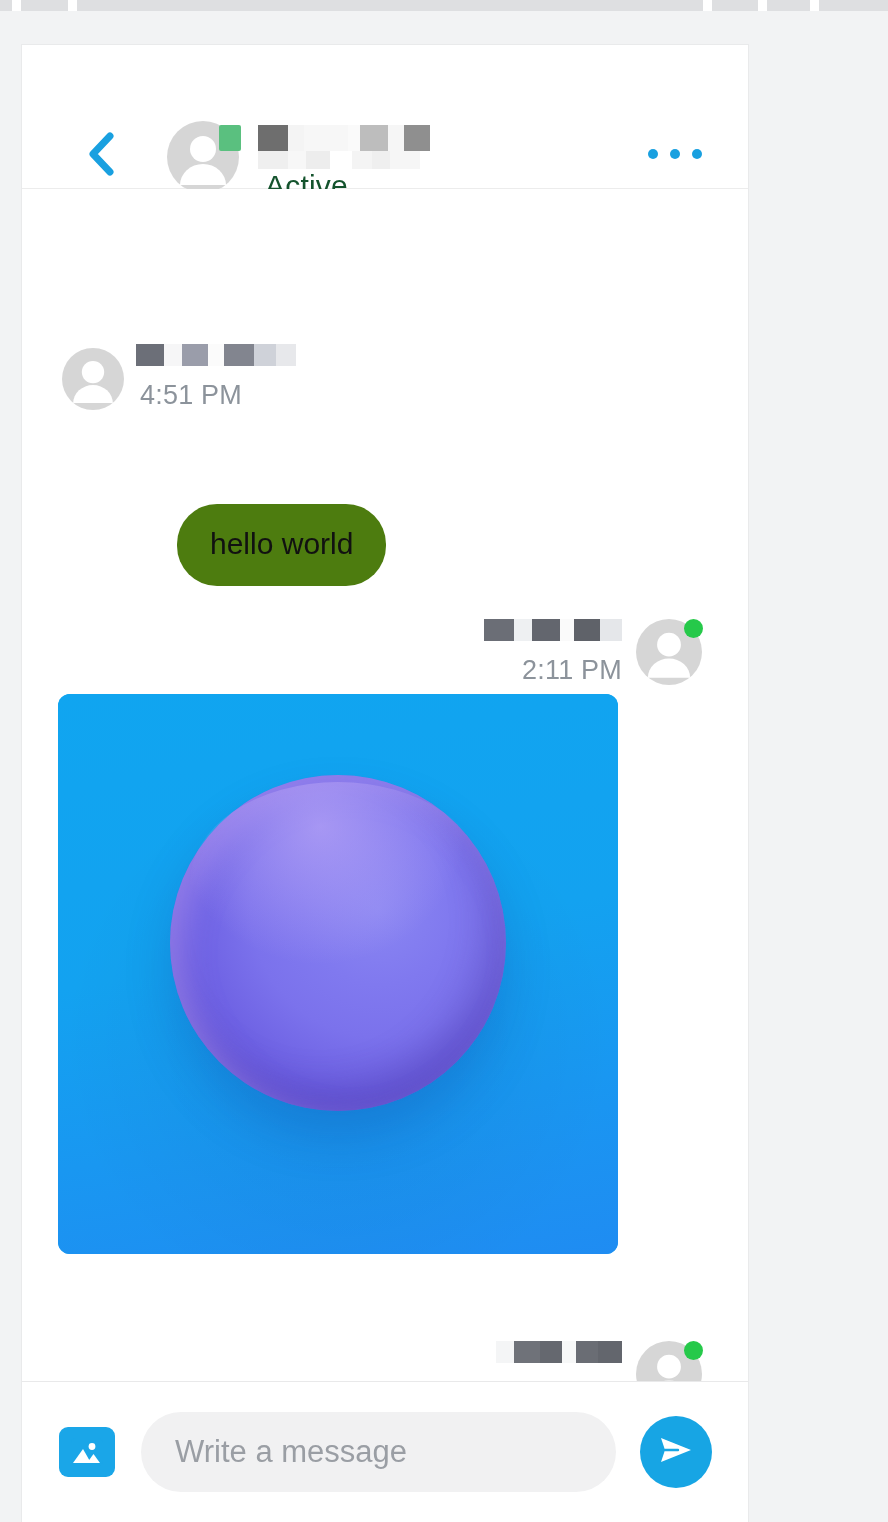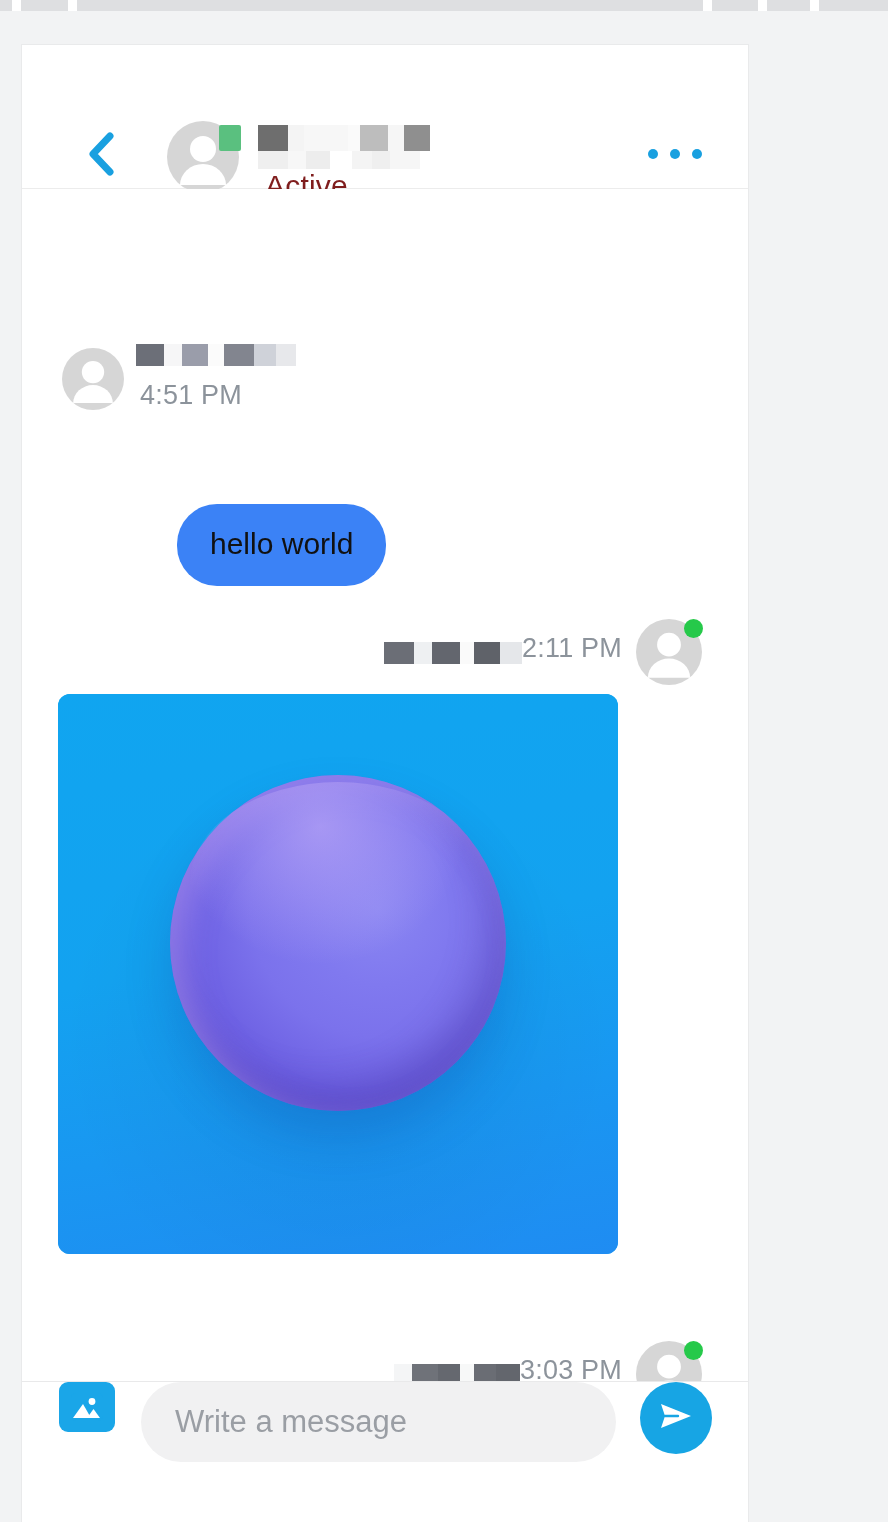"Active" .header-status { color: #7f1d1d -> #14532d }
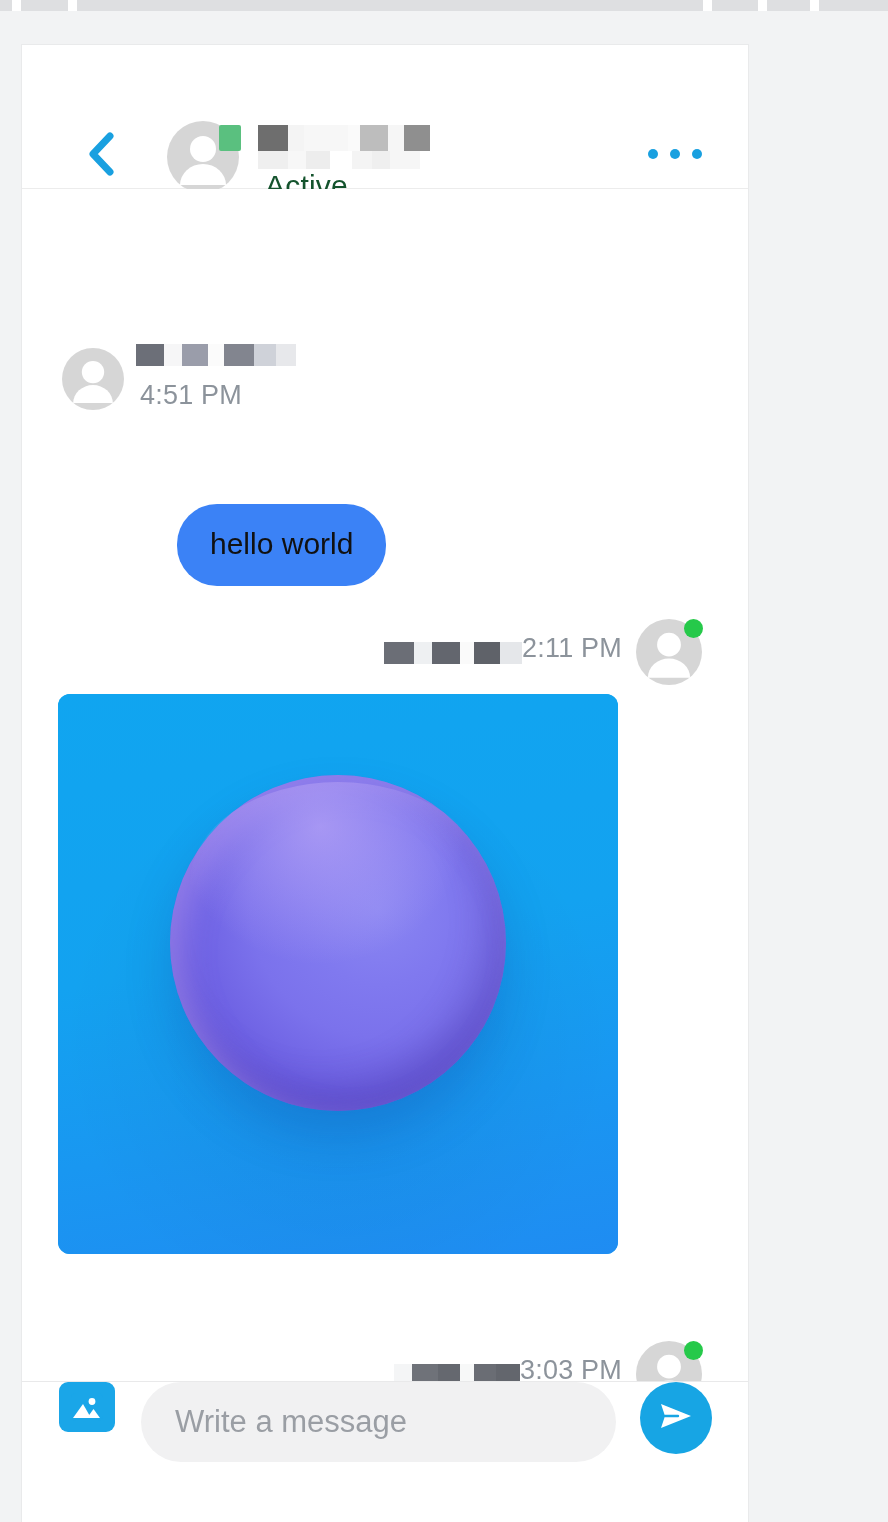"hello world" .bubble-in { background: #3b82f6 -> #4d7c0f }
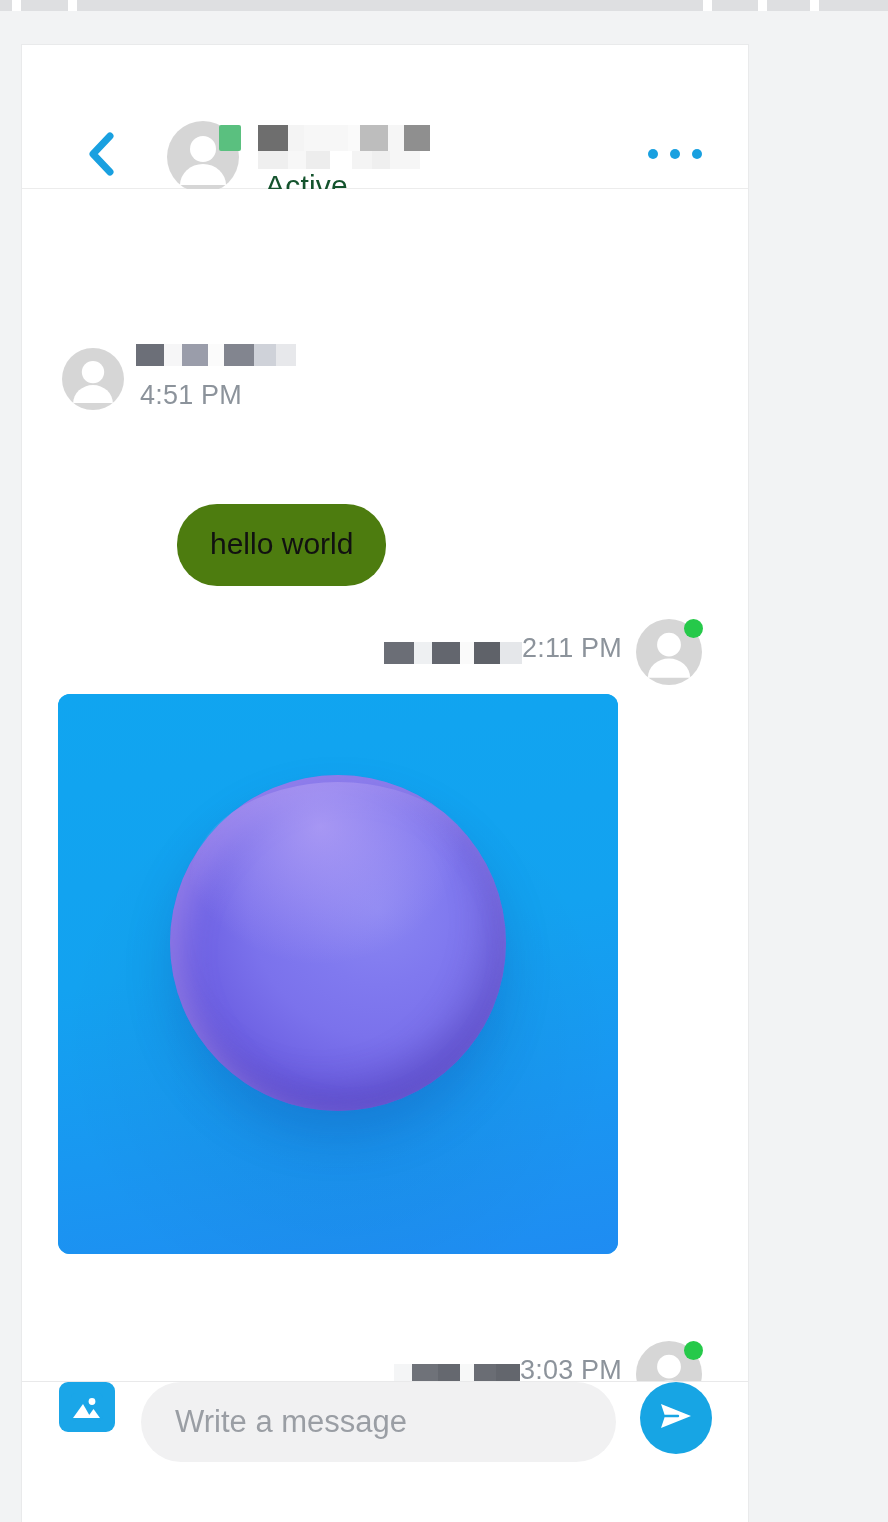"2:11 PM" .msg-out-textcol { flex-direction: row -> column }
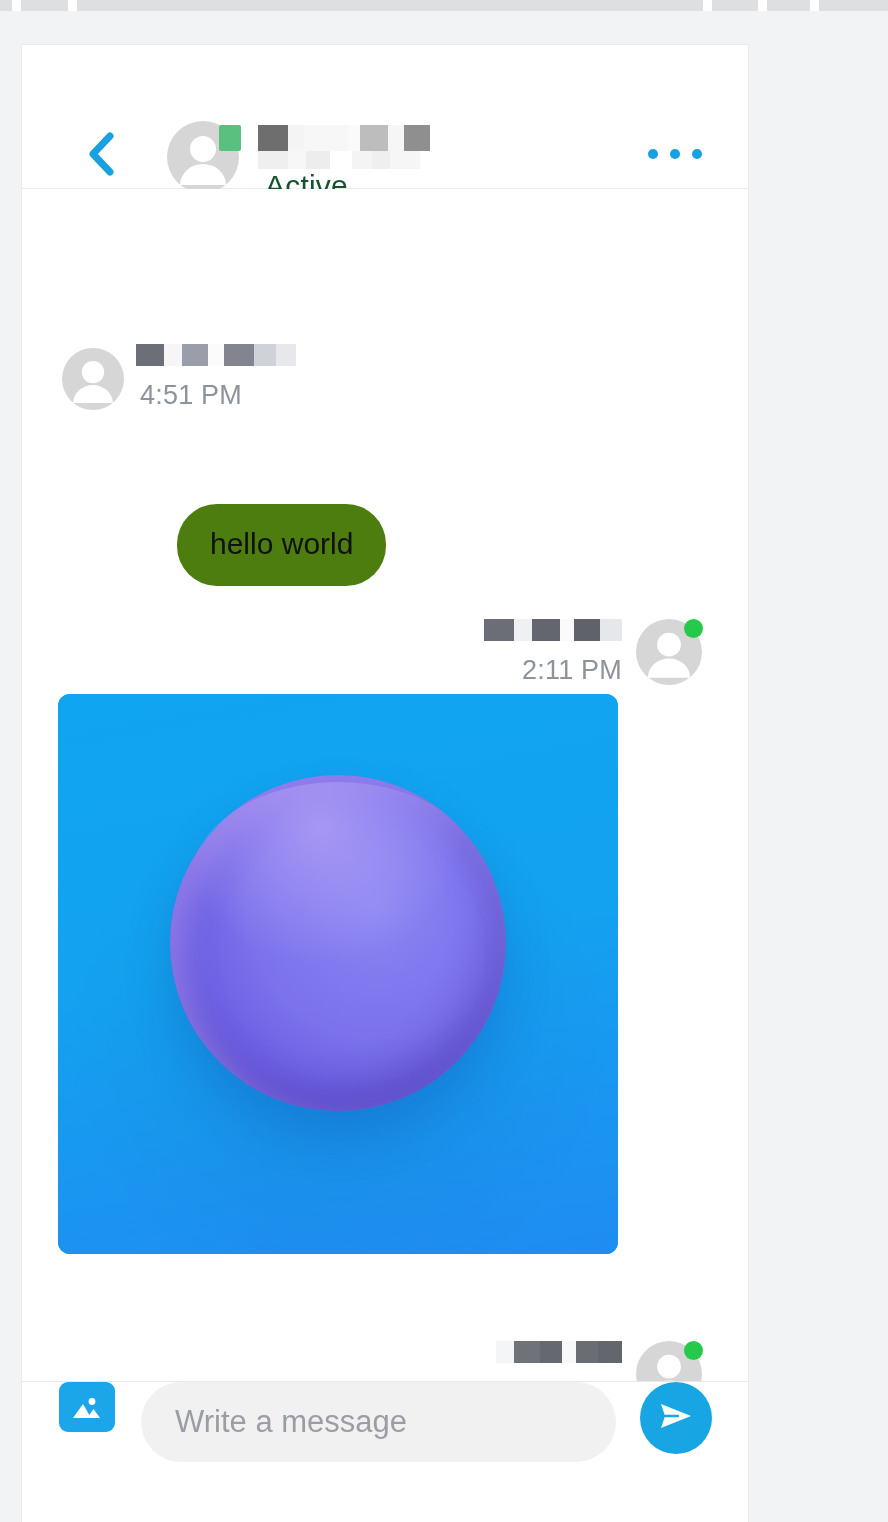"Write a message" .composer { align-items: flex-start -> center }
